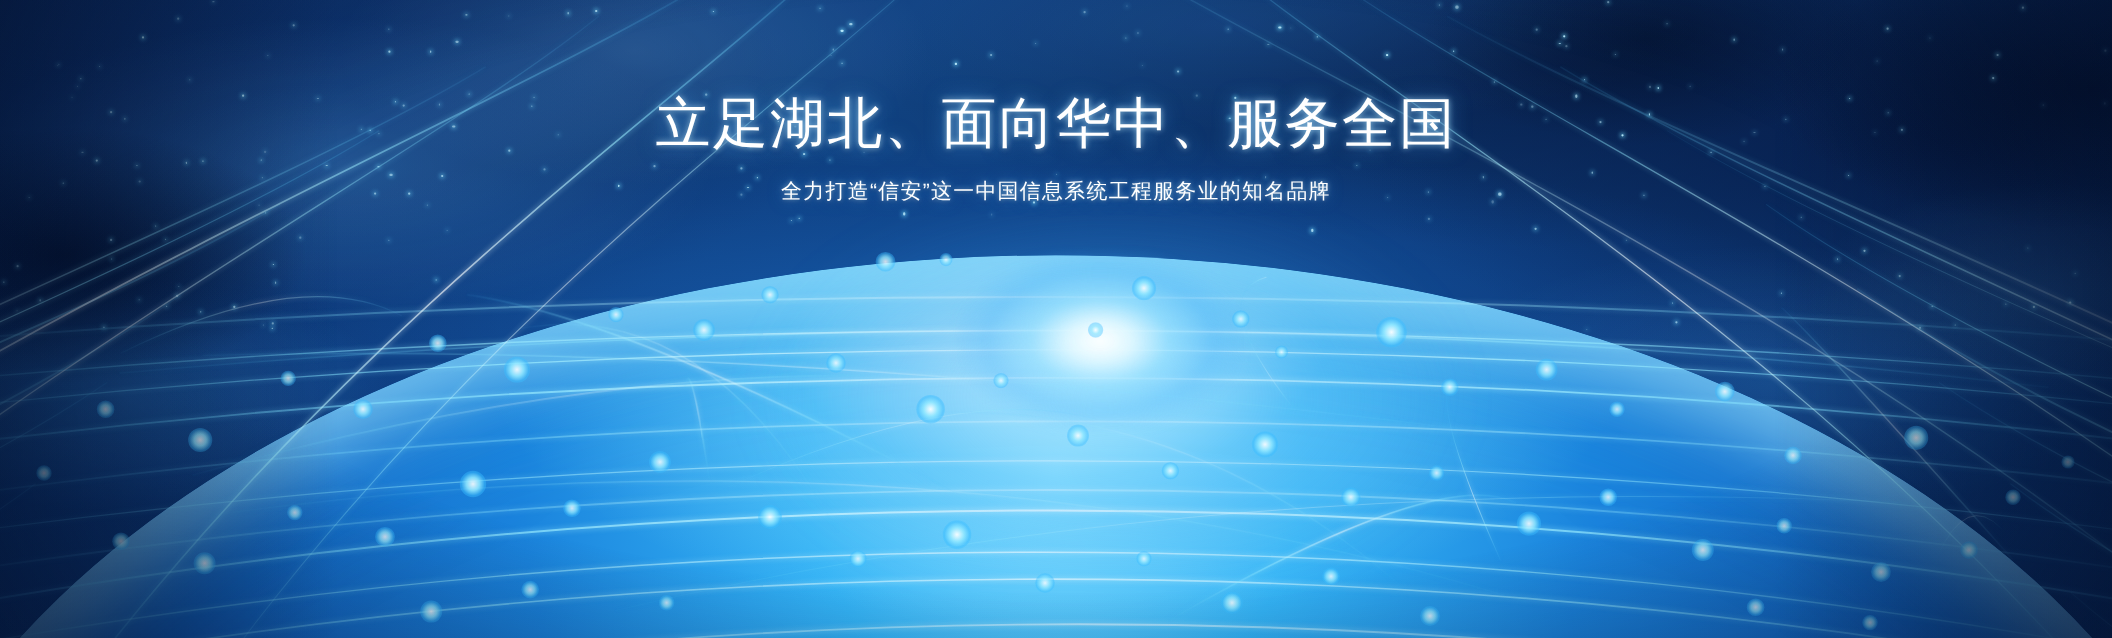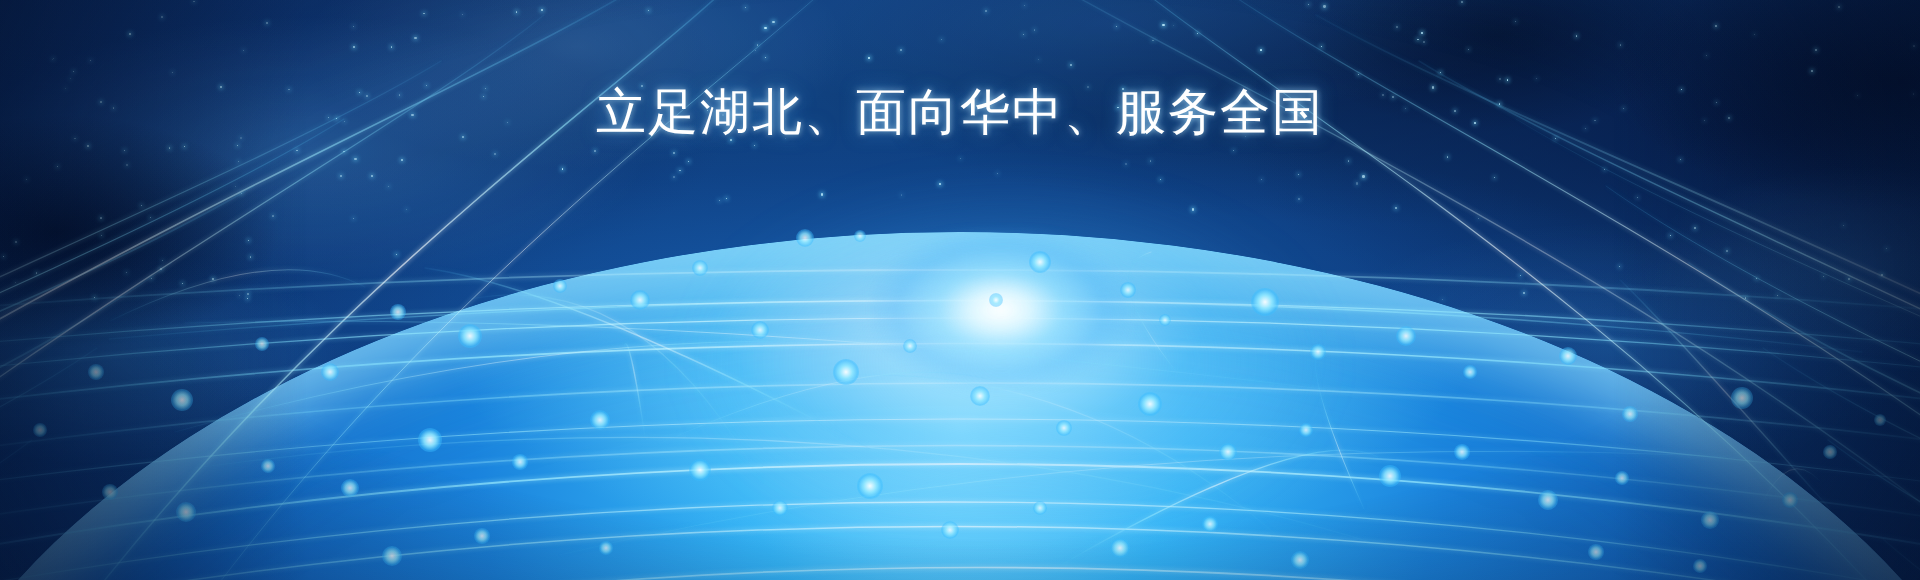"全力打造“信安”这一中国信息系统工程服务业的知名品牌" div.subline { html: none -> <div>全力打造“信安”这一中国信息系统工程服务业的知名品牌</div> }
